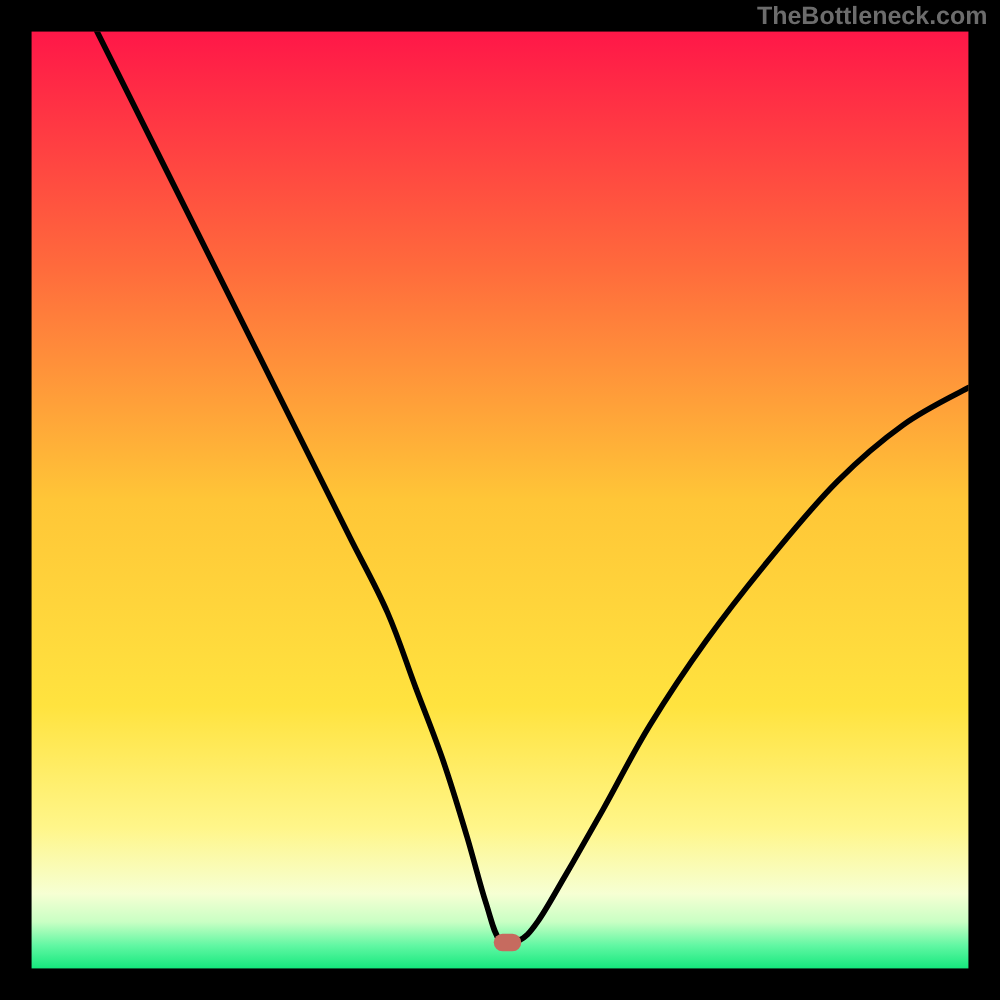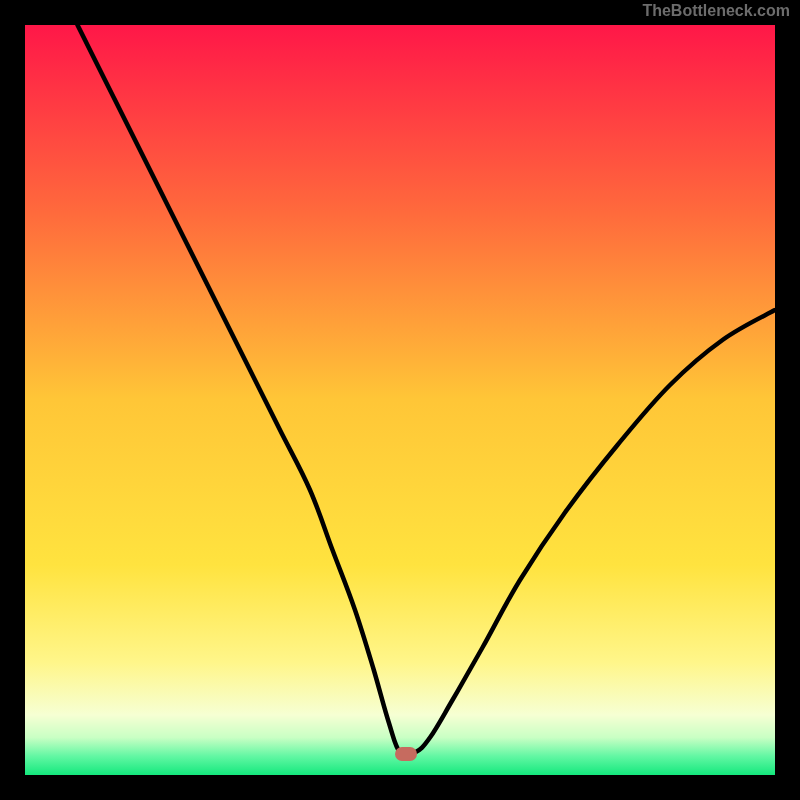"TheBottleneck.com" .attribution { font-size: 16px -> 20px }
